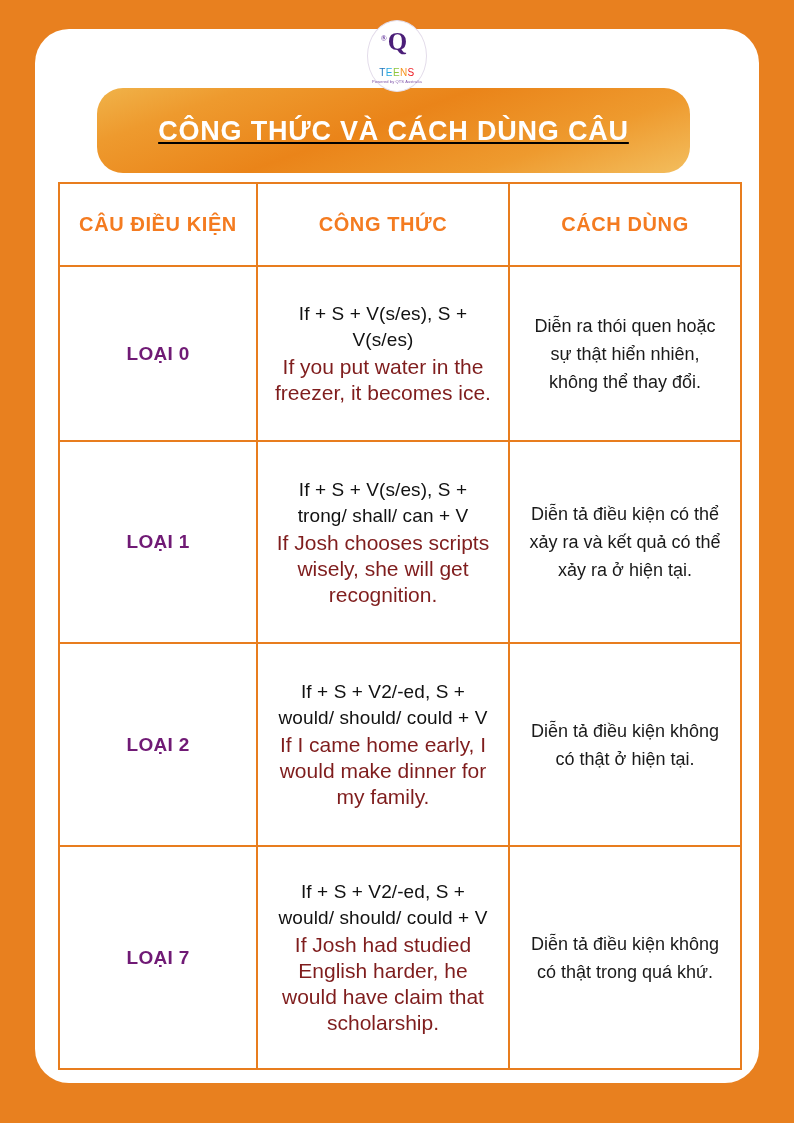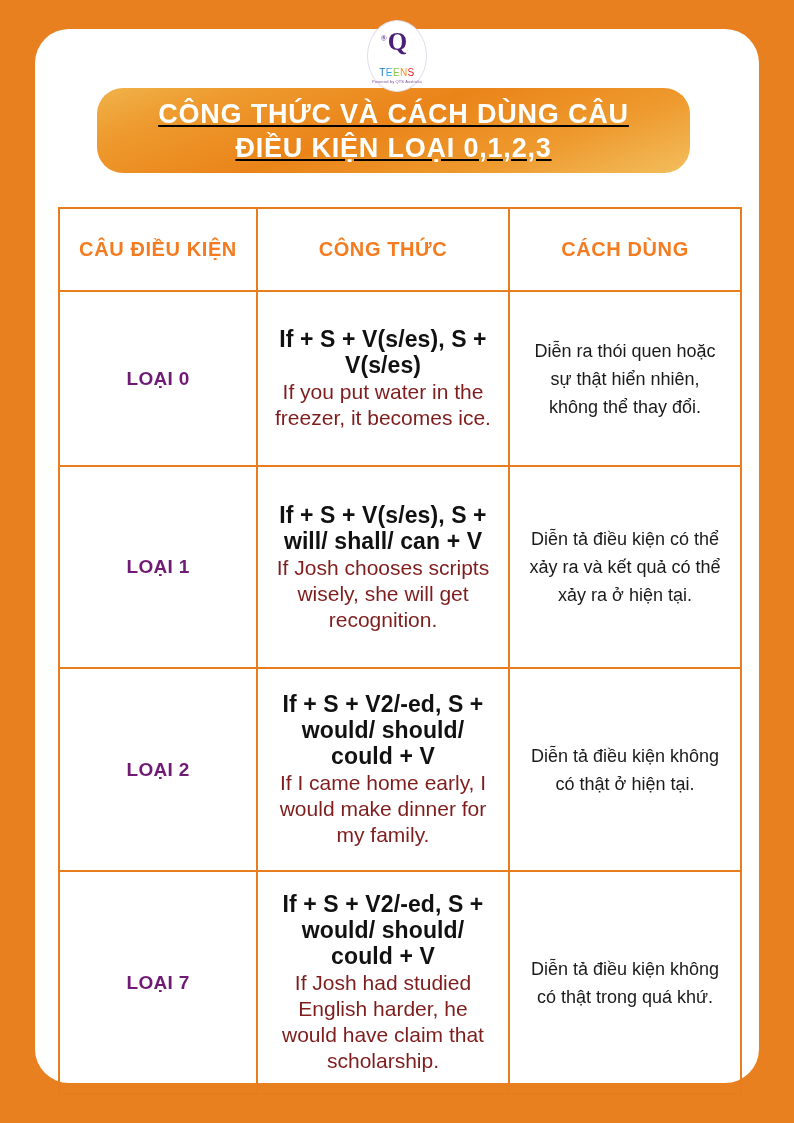"ĐIỀU KIỆN LOẠI 0,1,2,3" div.title-line { html: <div>ĐIỀU KIỆN LOẠI 0,1,2,3</div> -> none }
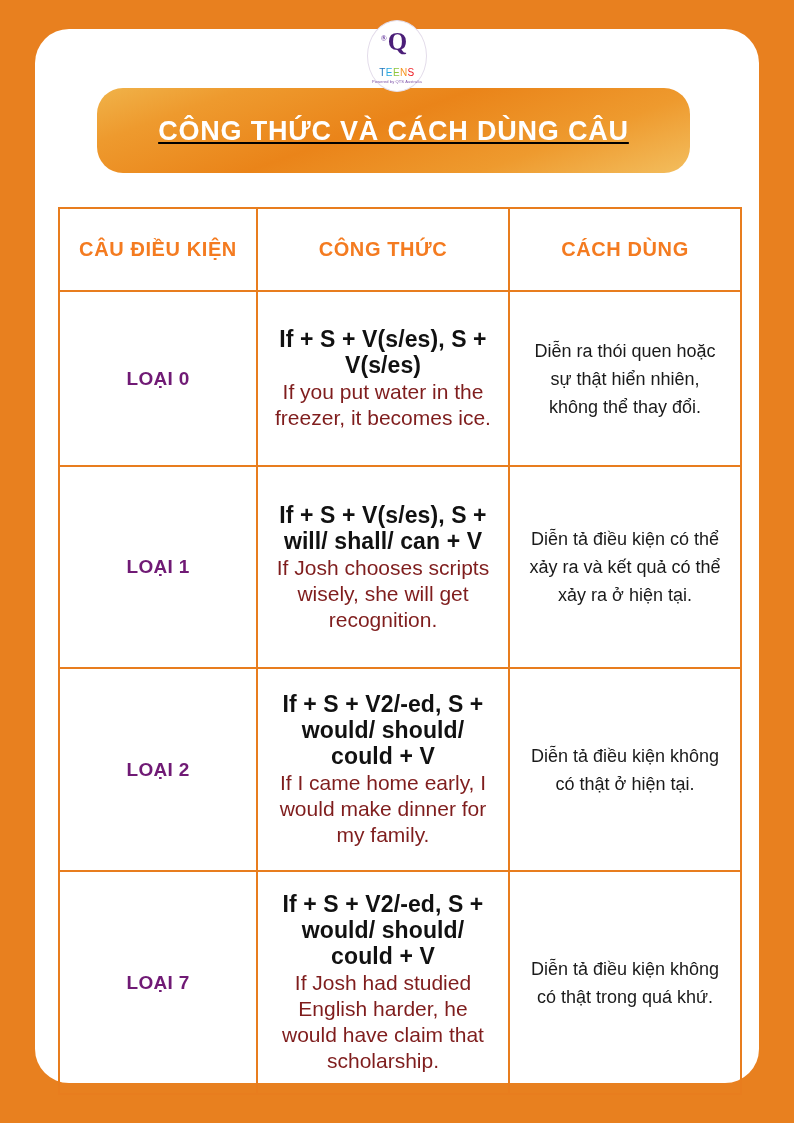"CÂU ĐIỀU KIỆN" #grammar-table { top: 207px -> 182px }
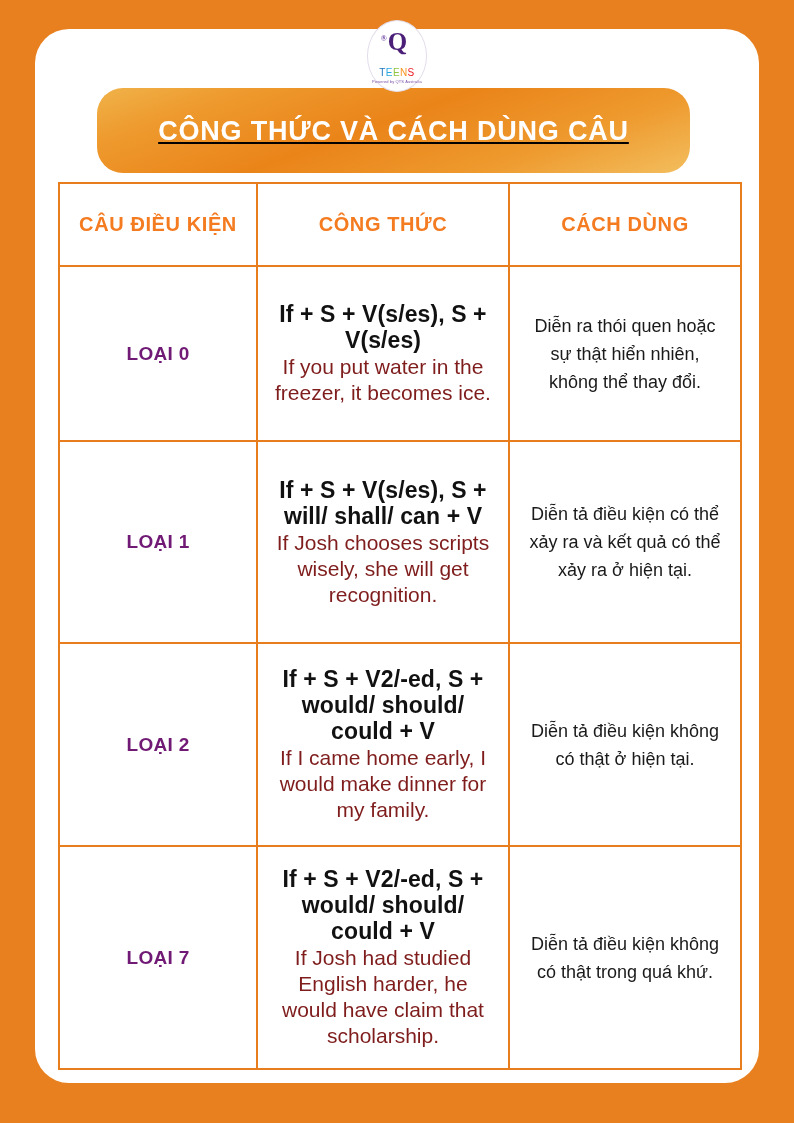"If + S + V(s/es)," .formula-main { font-size: 23px -> 19px; font-weight: bold -> normal }
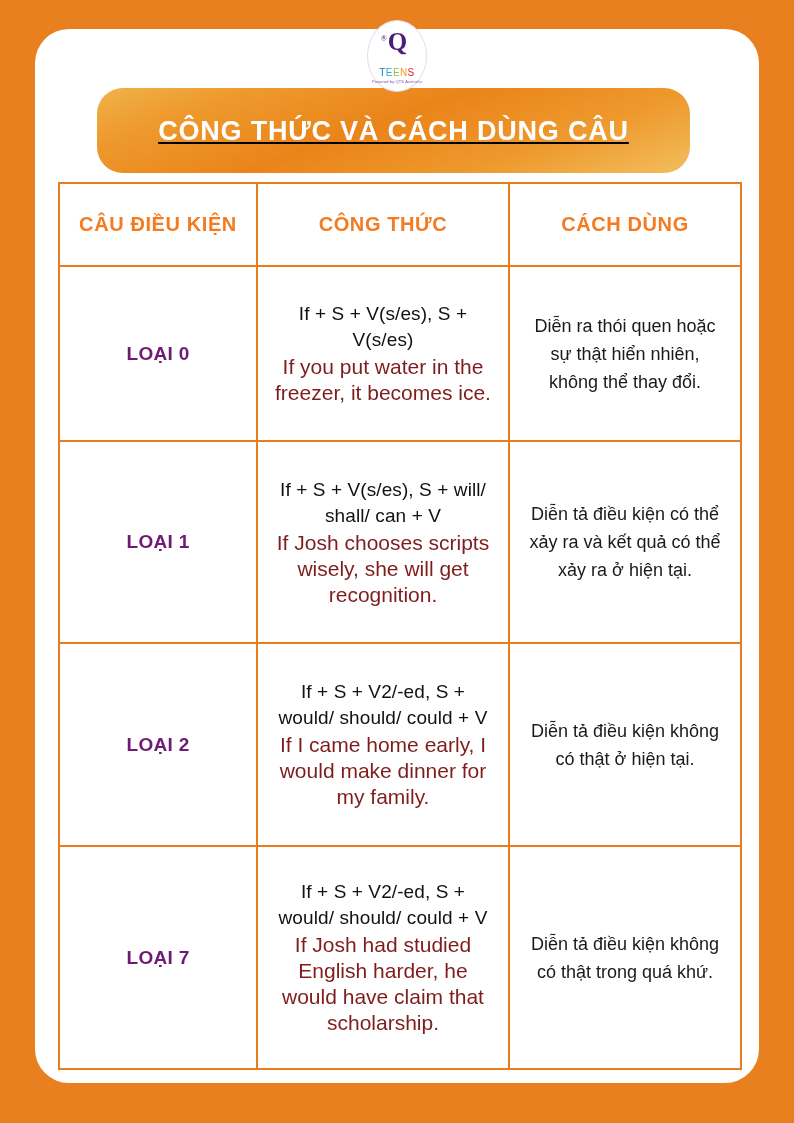"If + S + V(s/es), S + will/" div.formula-main { text: will/ -> trong/ }
